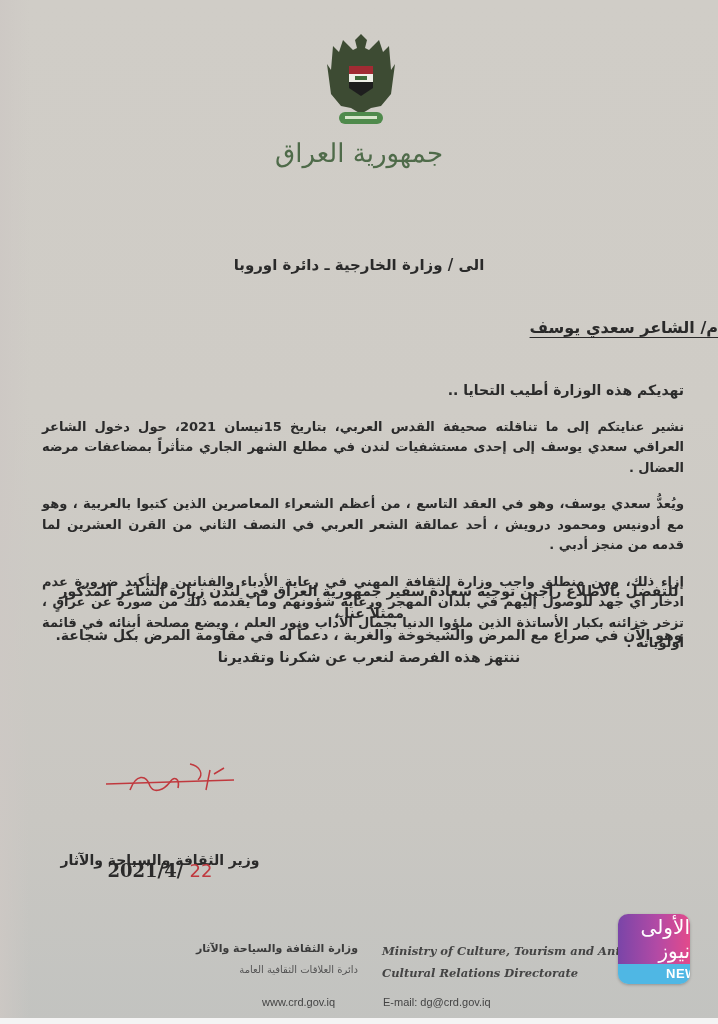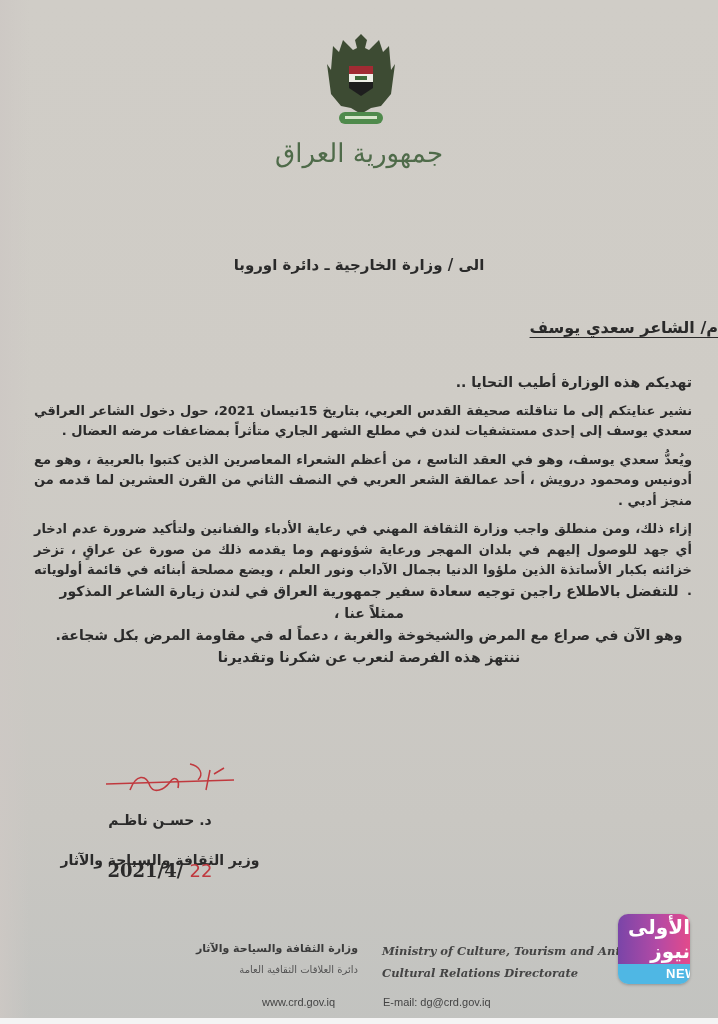"تهديكم هذه الوزارة أطيب التحايا" .body-text p { margin: 8px -> 16px }
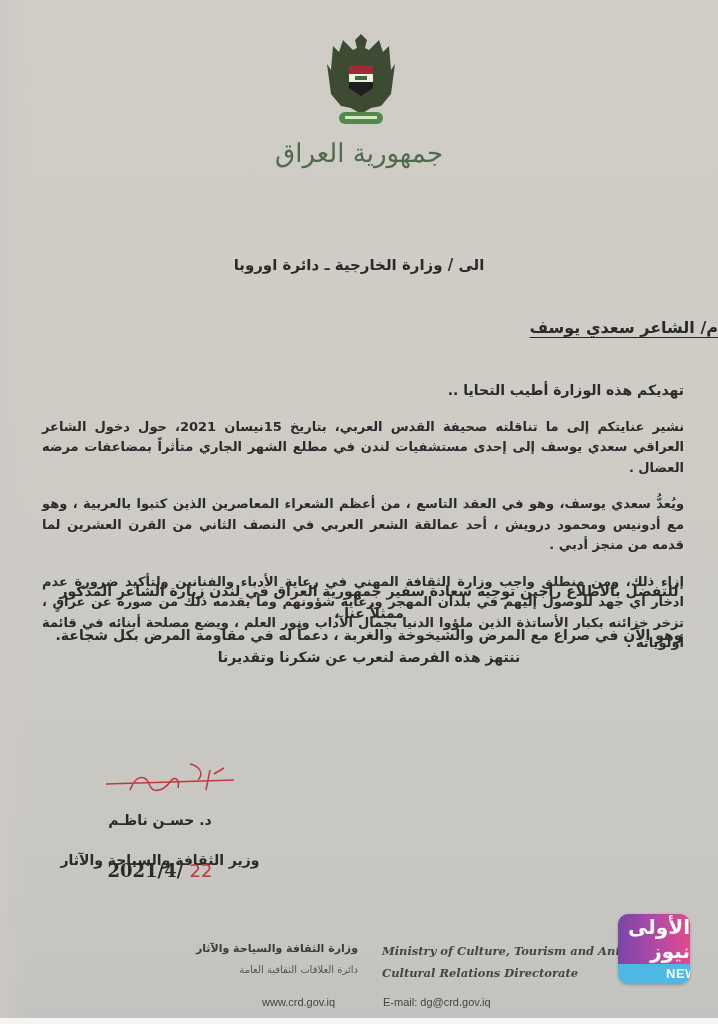"د. حسـن ناظـم" div.signer { html: <div>د. حسـن ناظـم</div> -> none }
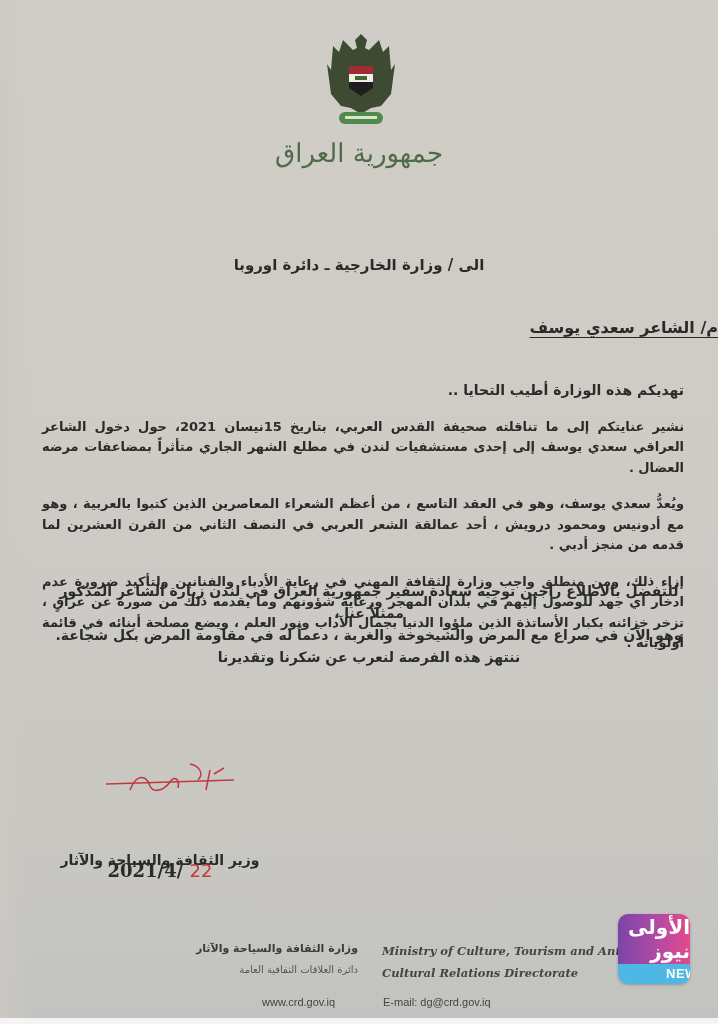"الأولى نيوز" .logo-top { font-weight: bold -> normal }
